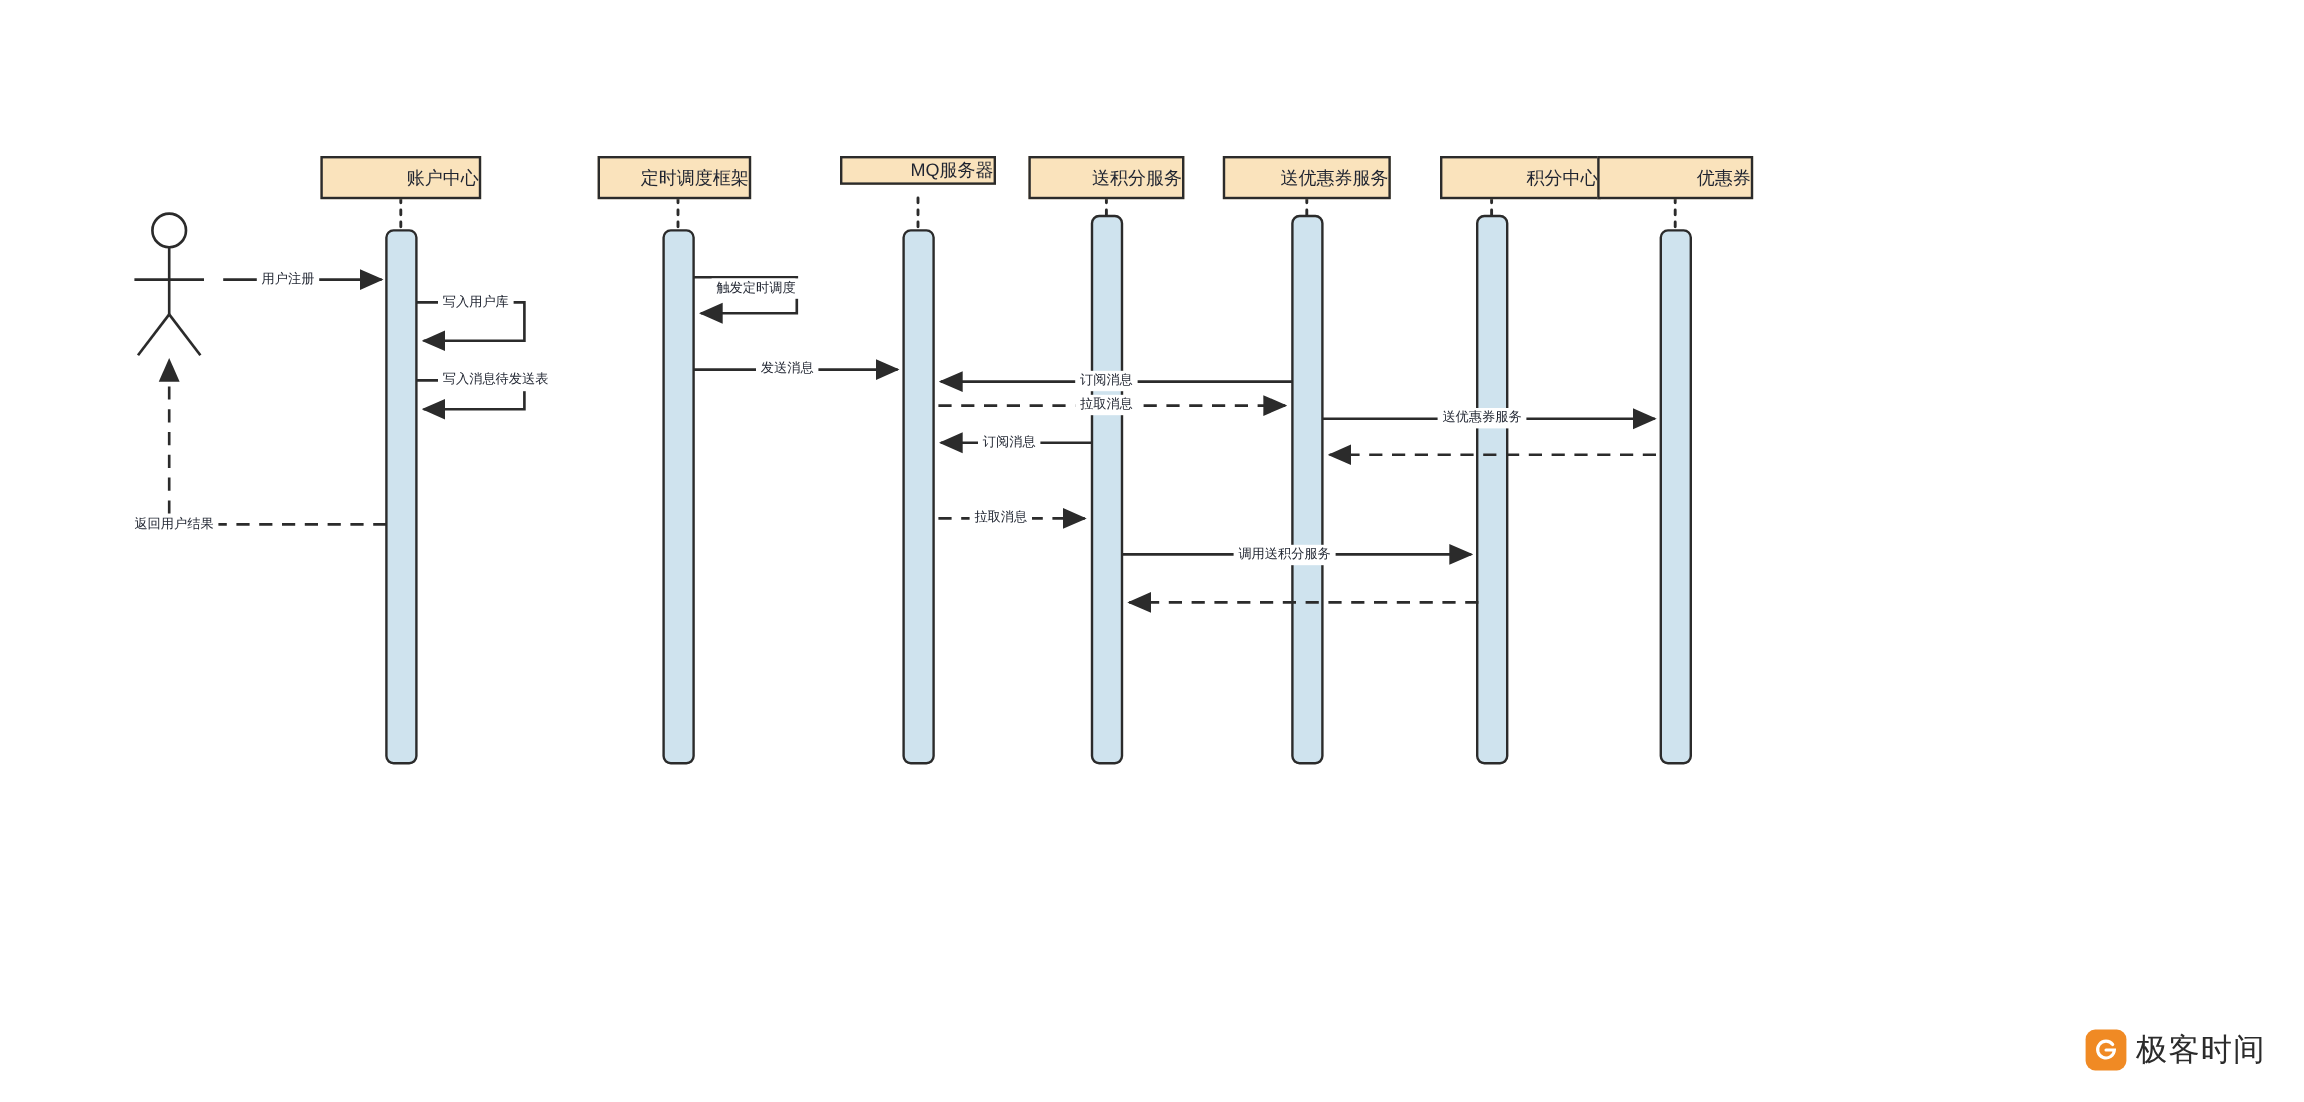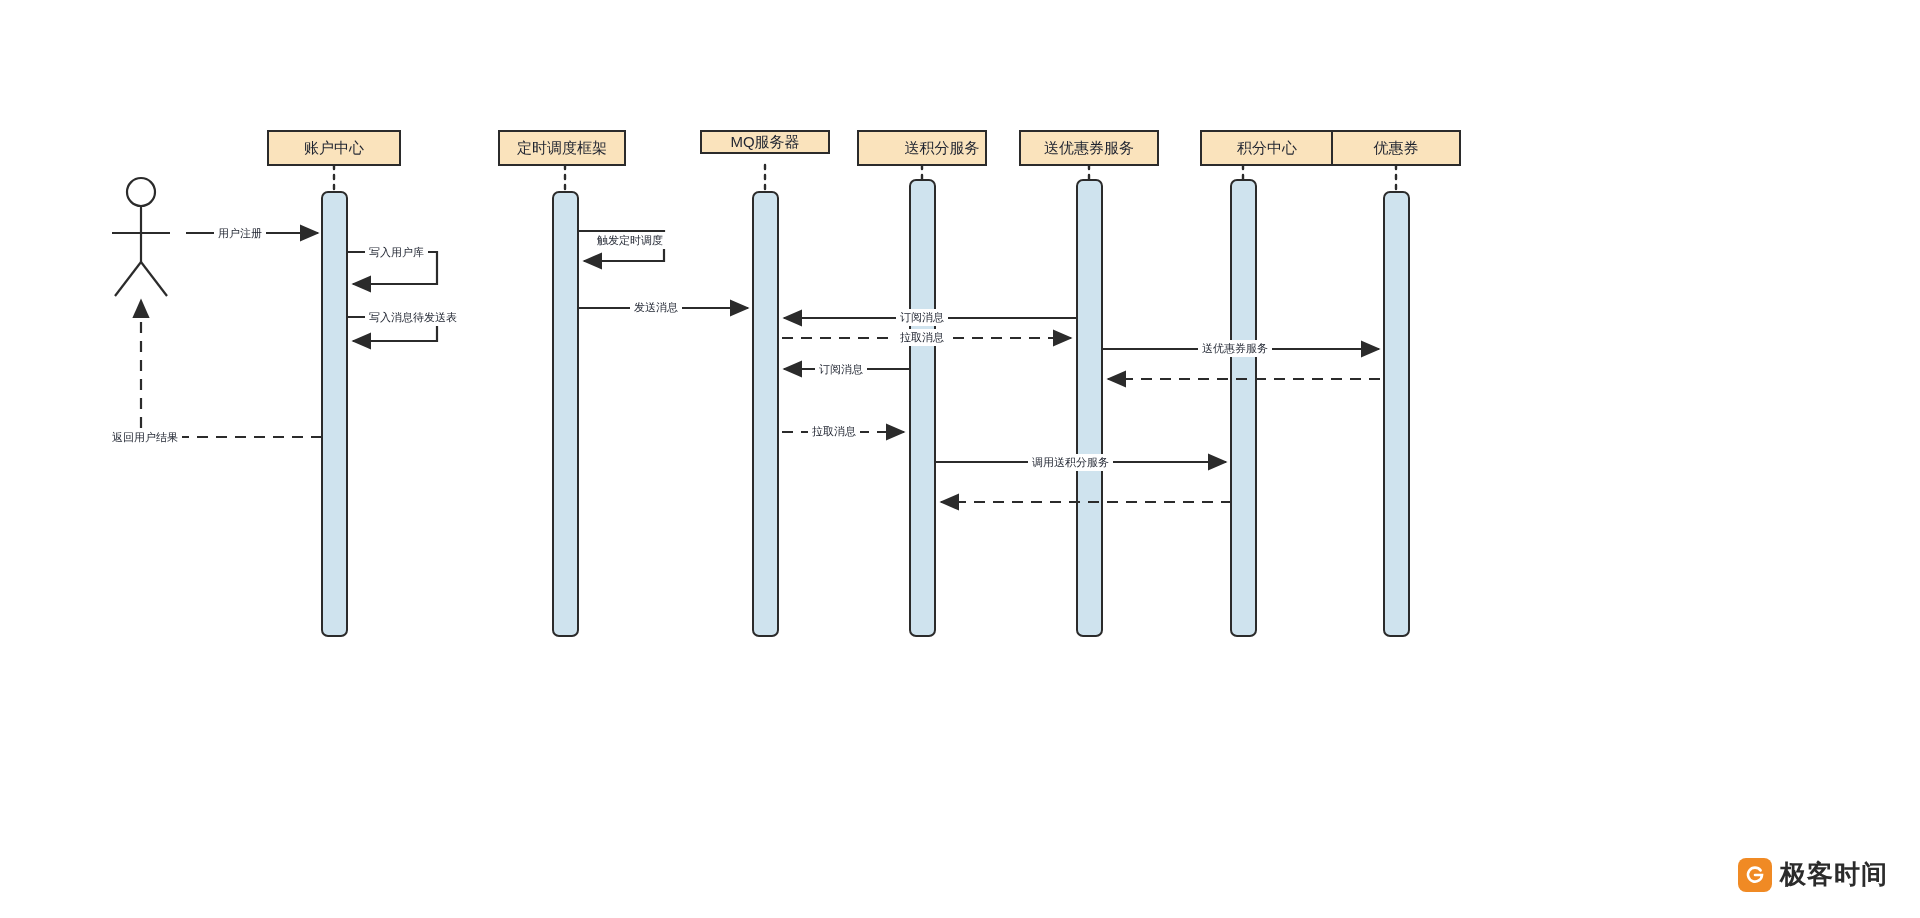"账户中心" .hdr { justify-content: center -> flex-end }
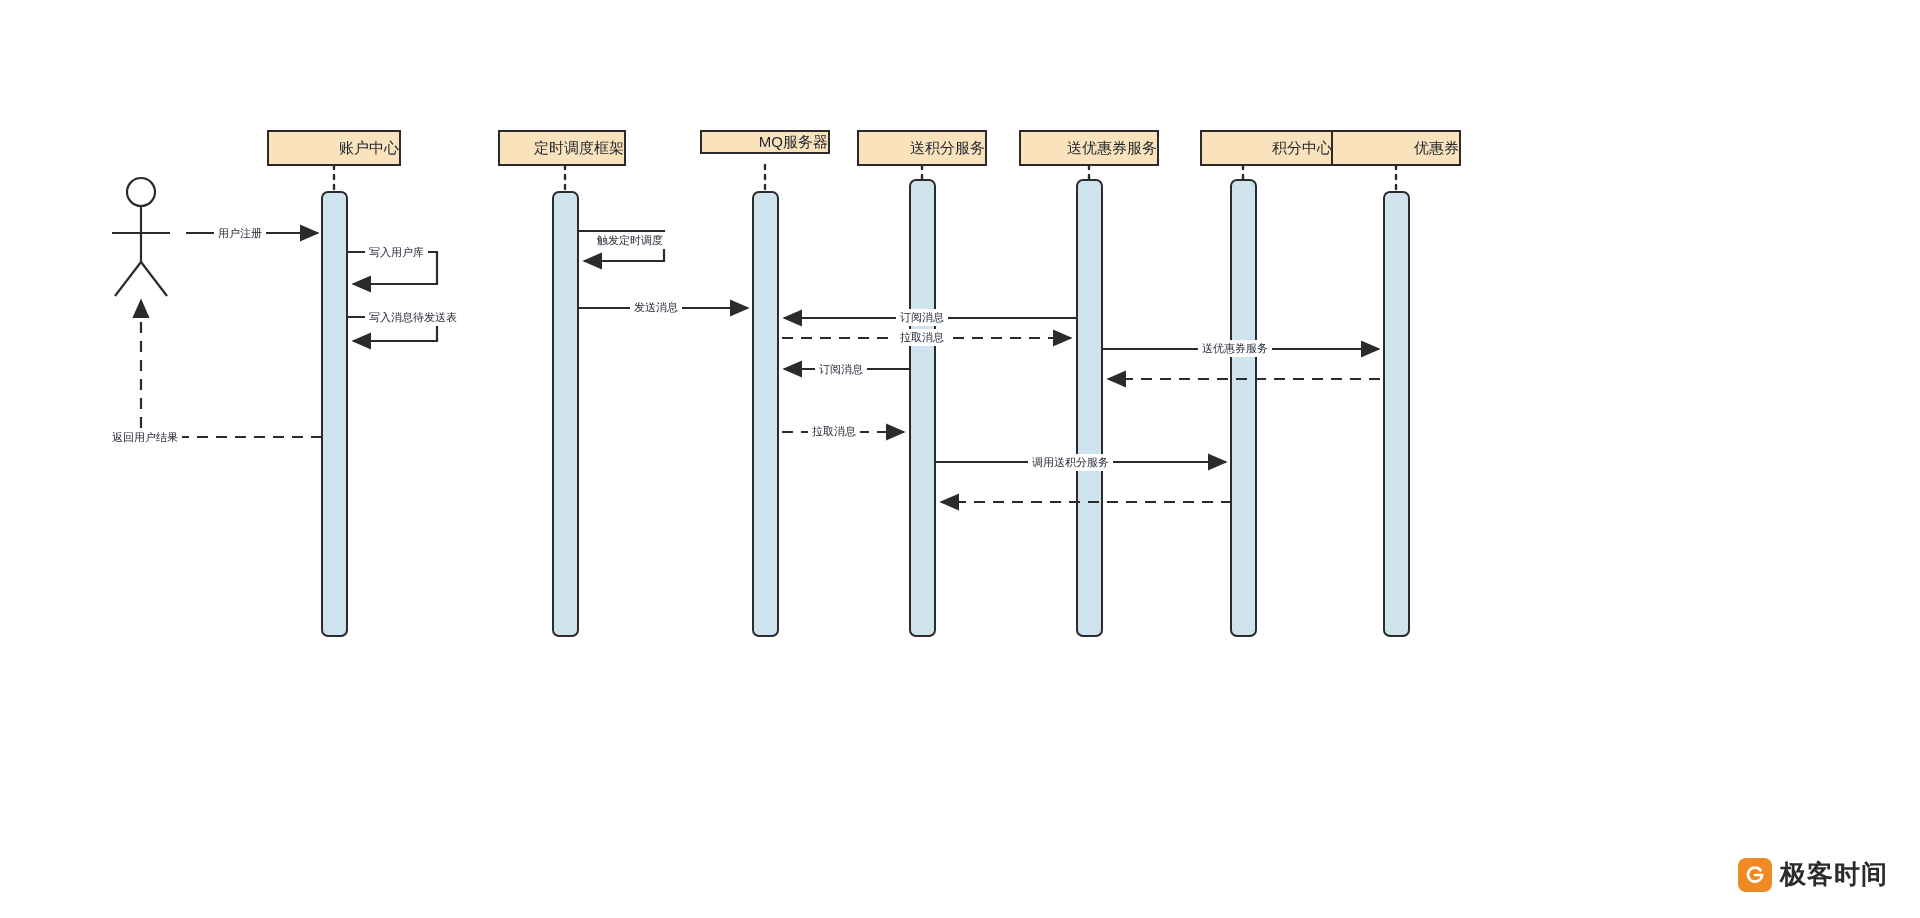"写入消息待发送表" div.lbl { font-family: none -> Liberation Mono, monospace }
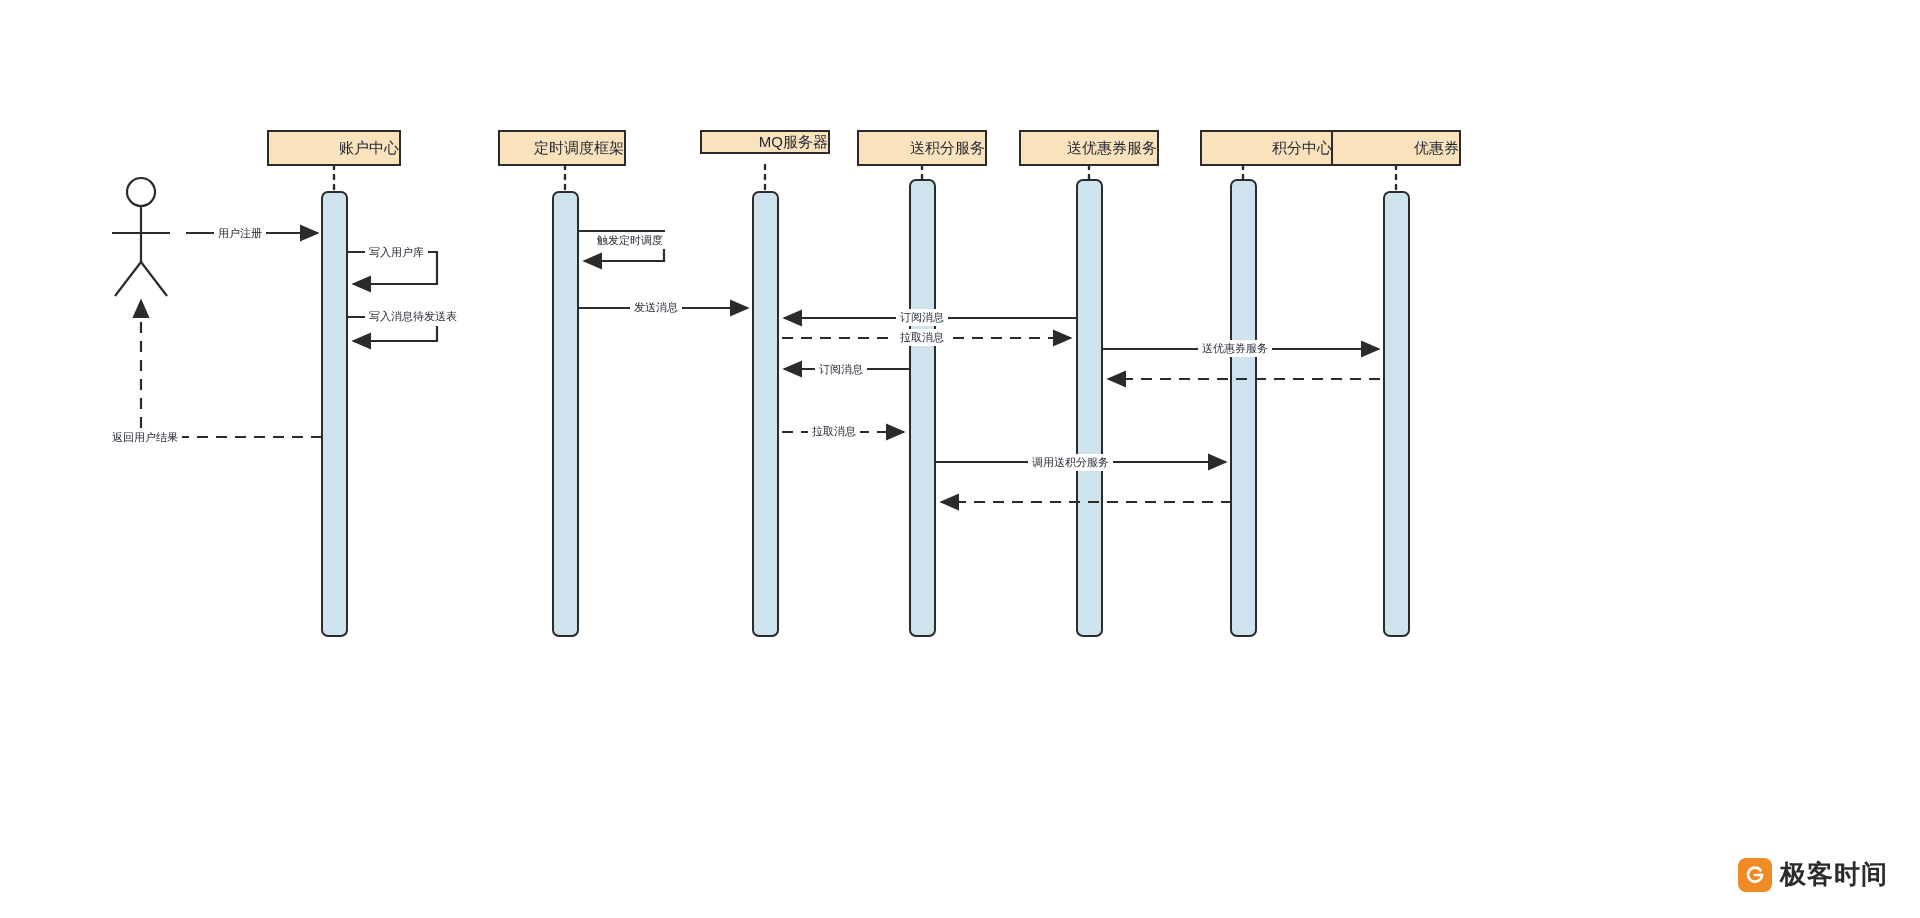"极客时间" .logo-txt { font-weight: bold -> normal }
